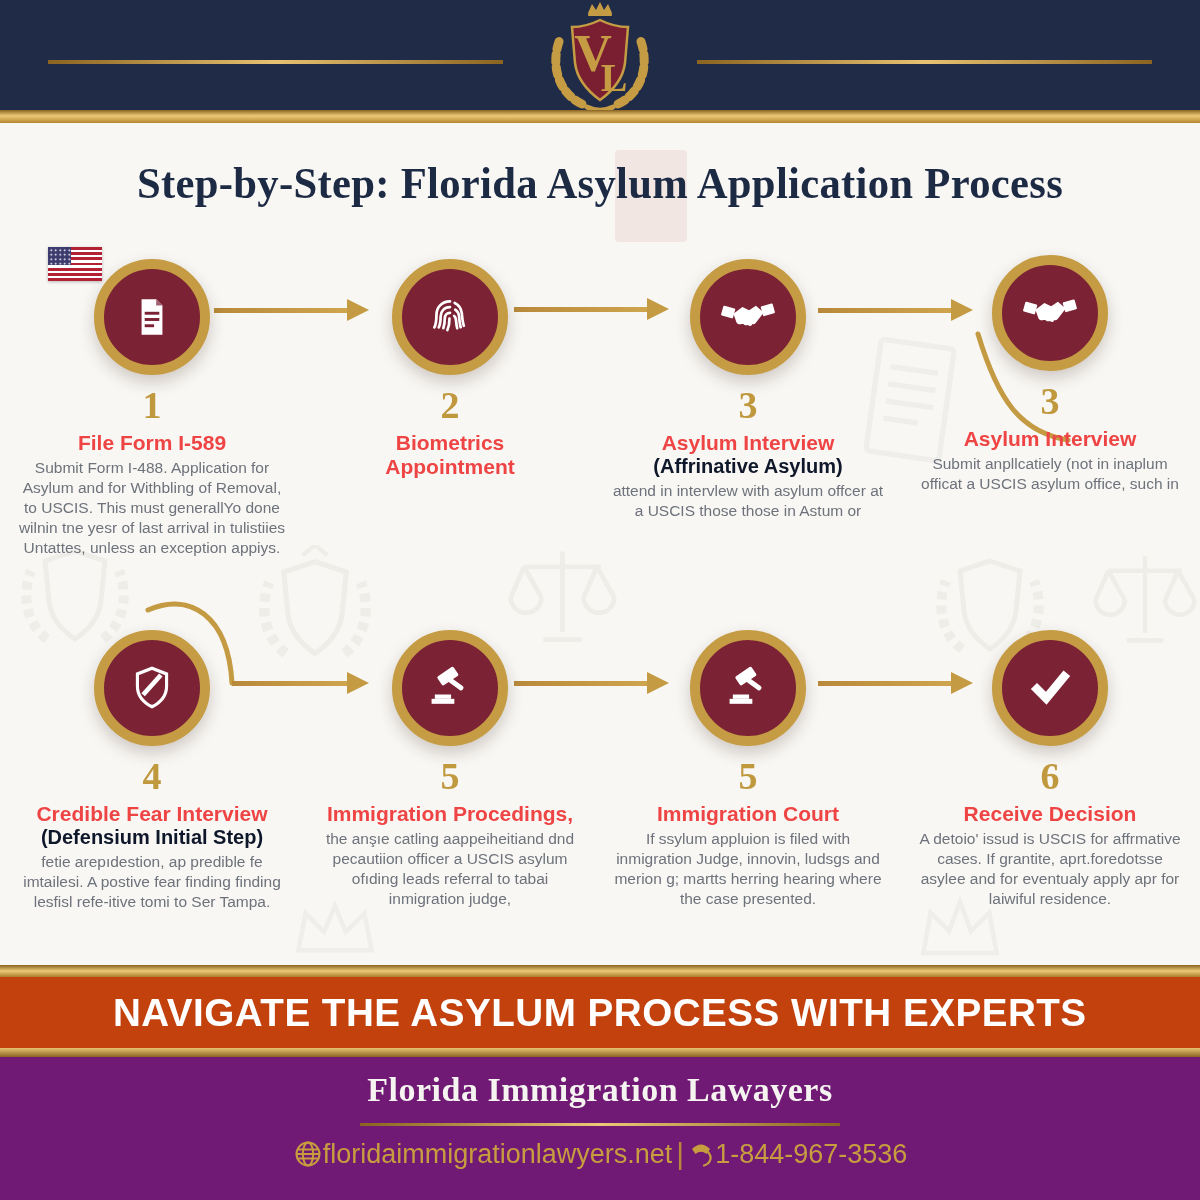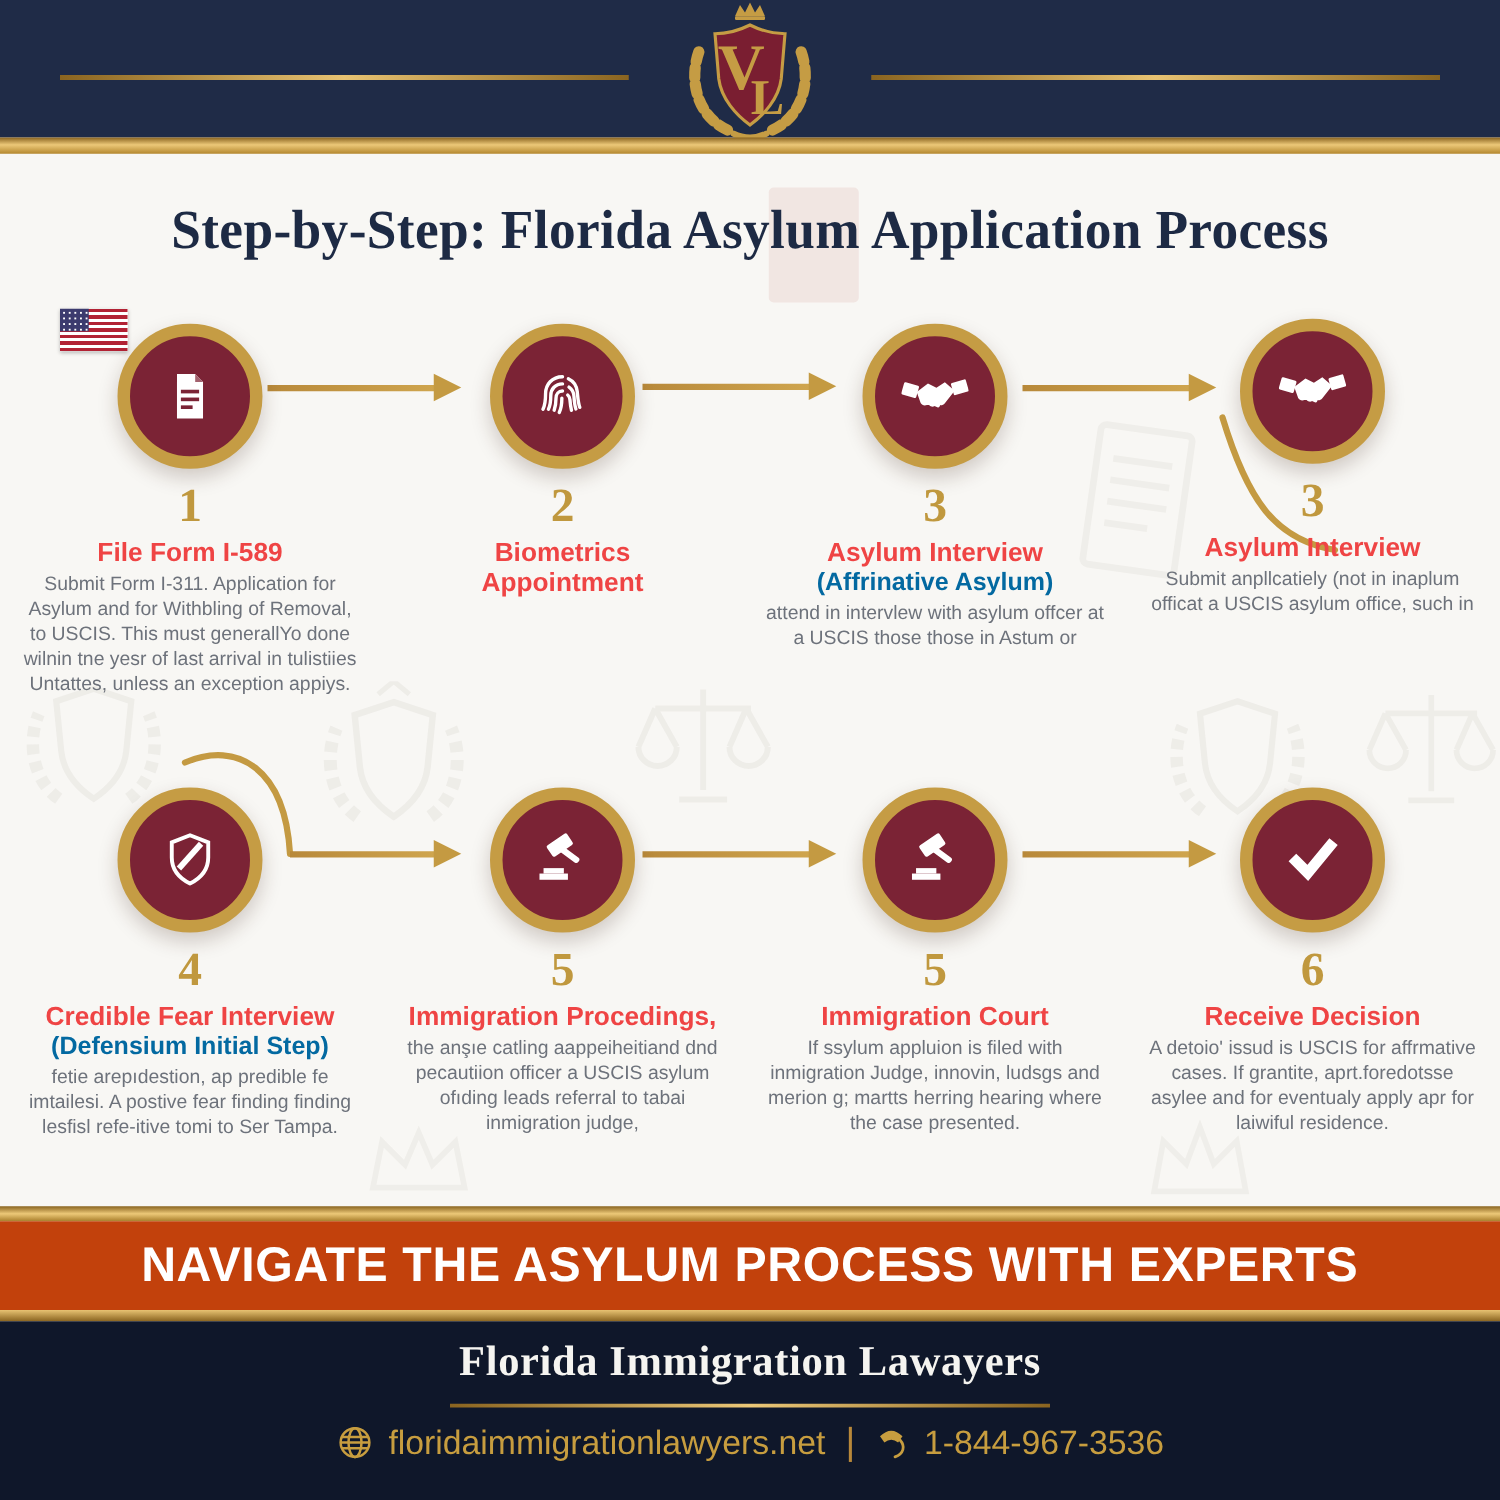"Submit Form I-311. Application for" div.step-desc { text: I-311 -> I-488 }
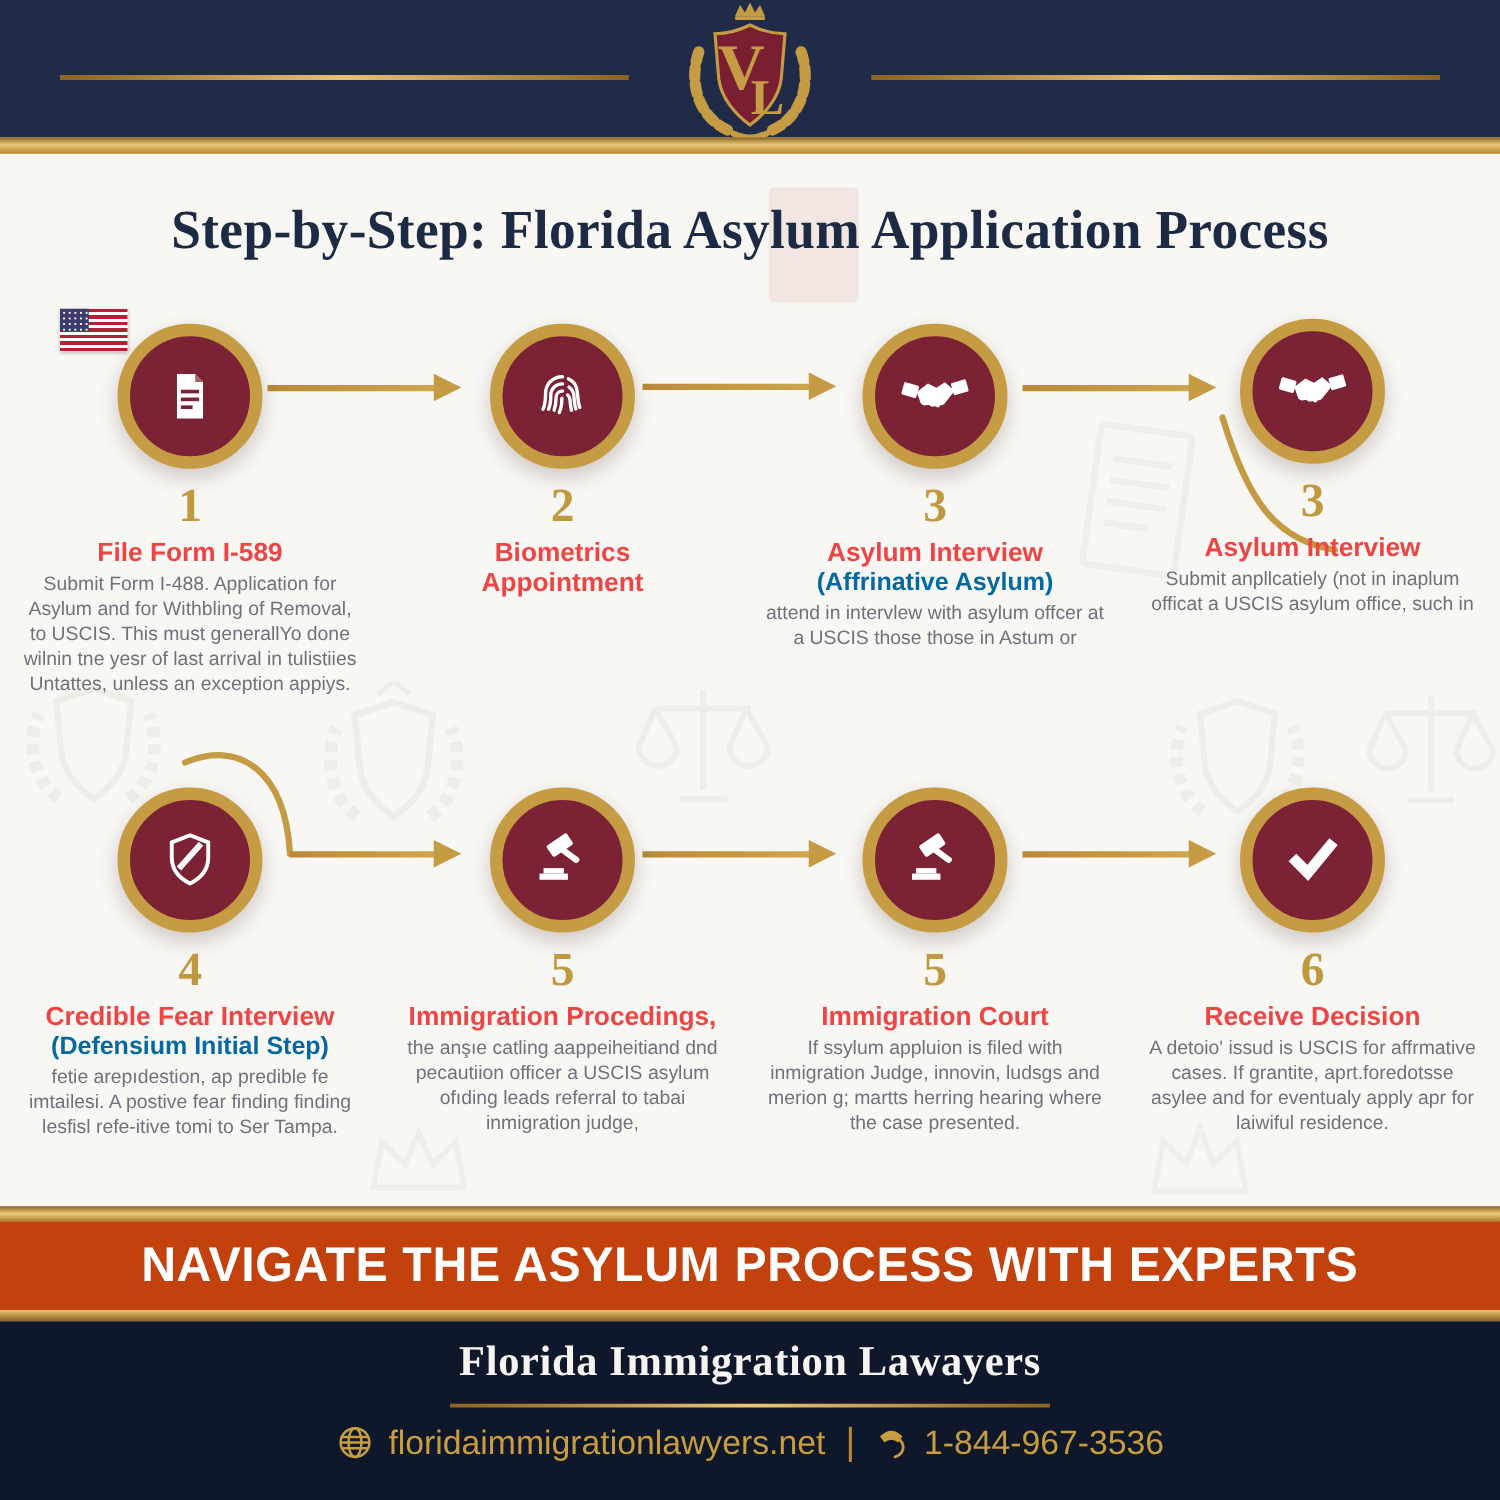"(Affrinative Asylum)" .step-sub { color: #0369a1 -> #0f172a }
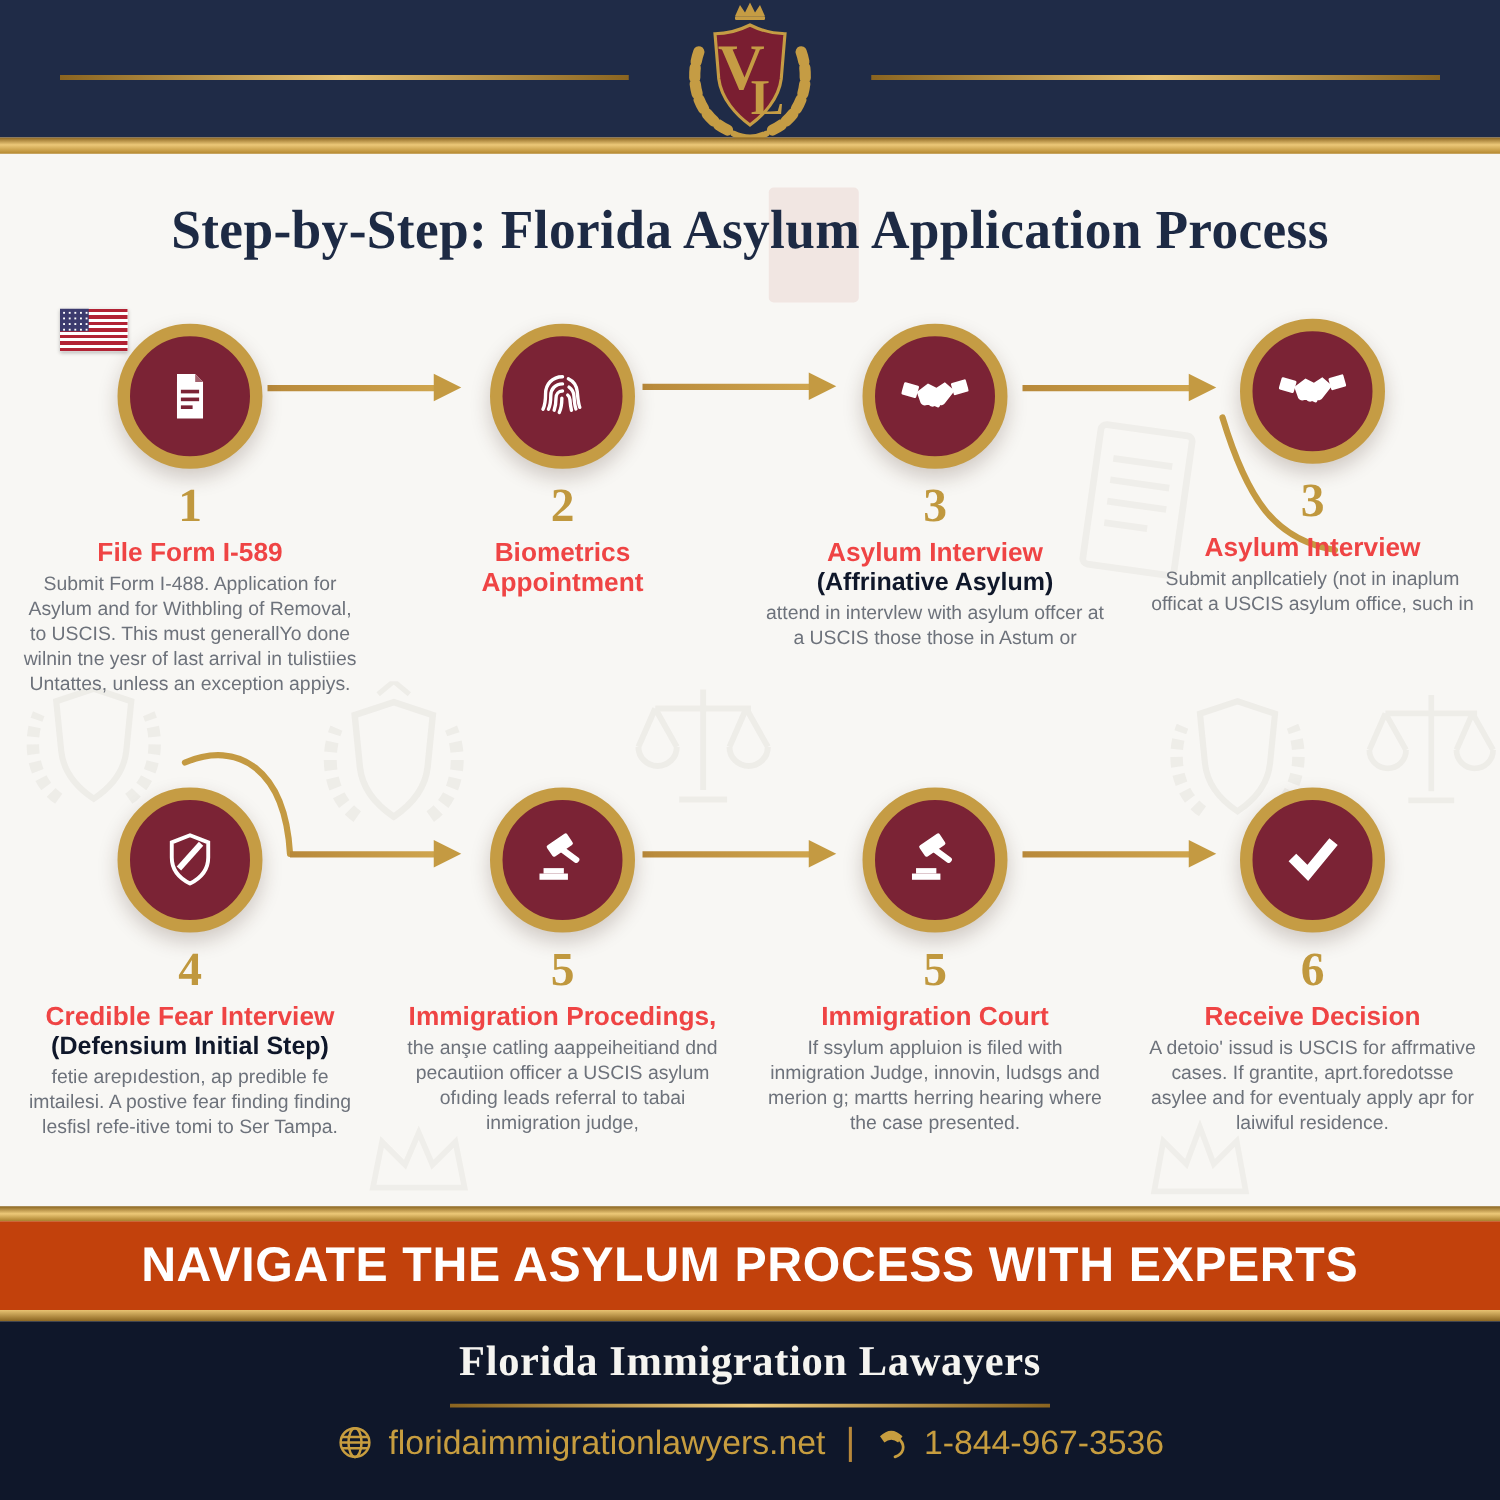"Florida Immigration Lawayers" .footer { background: #0f172a -> #701a75 }
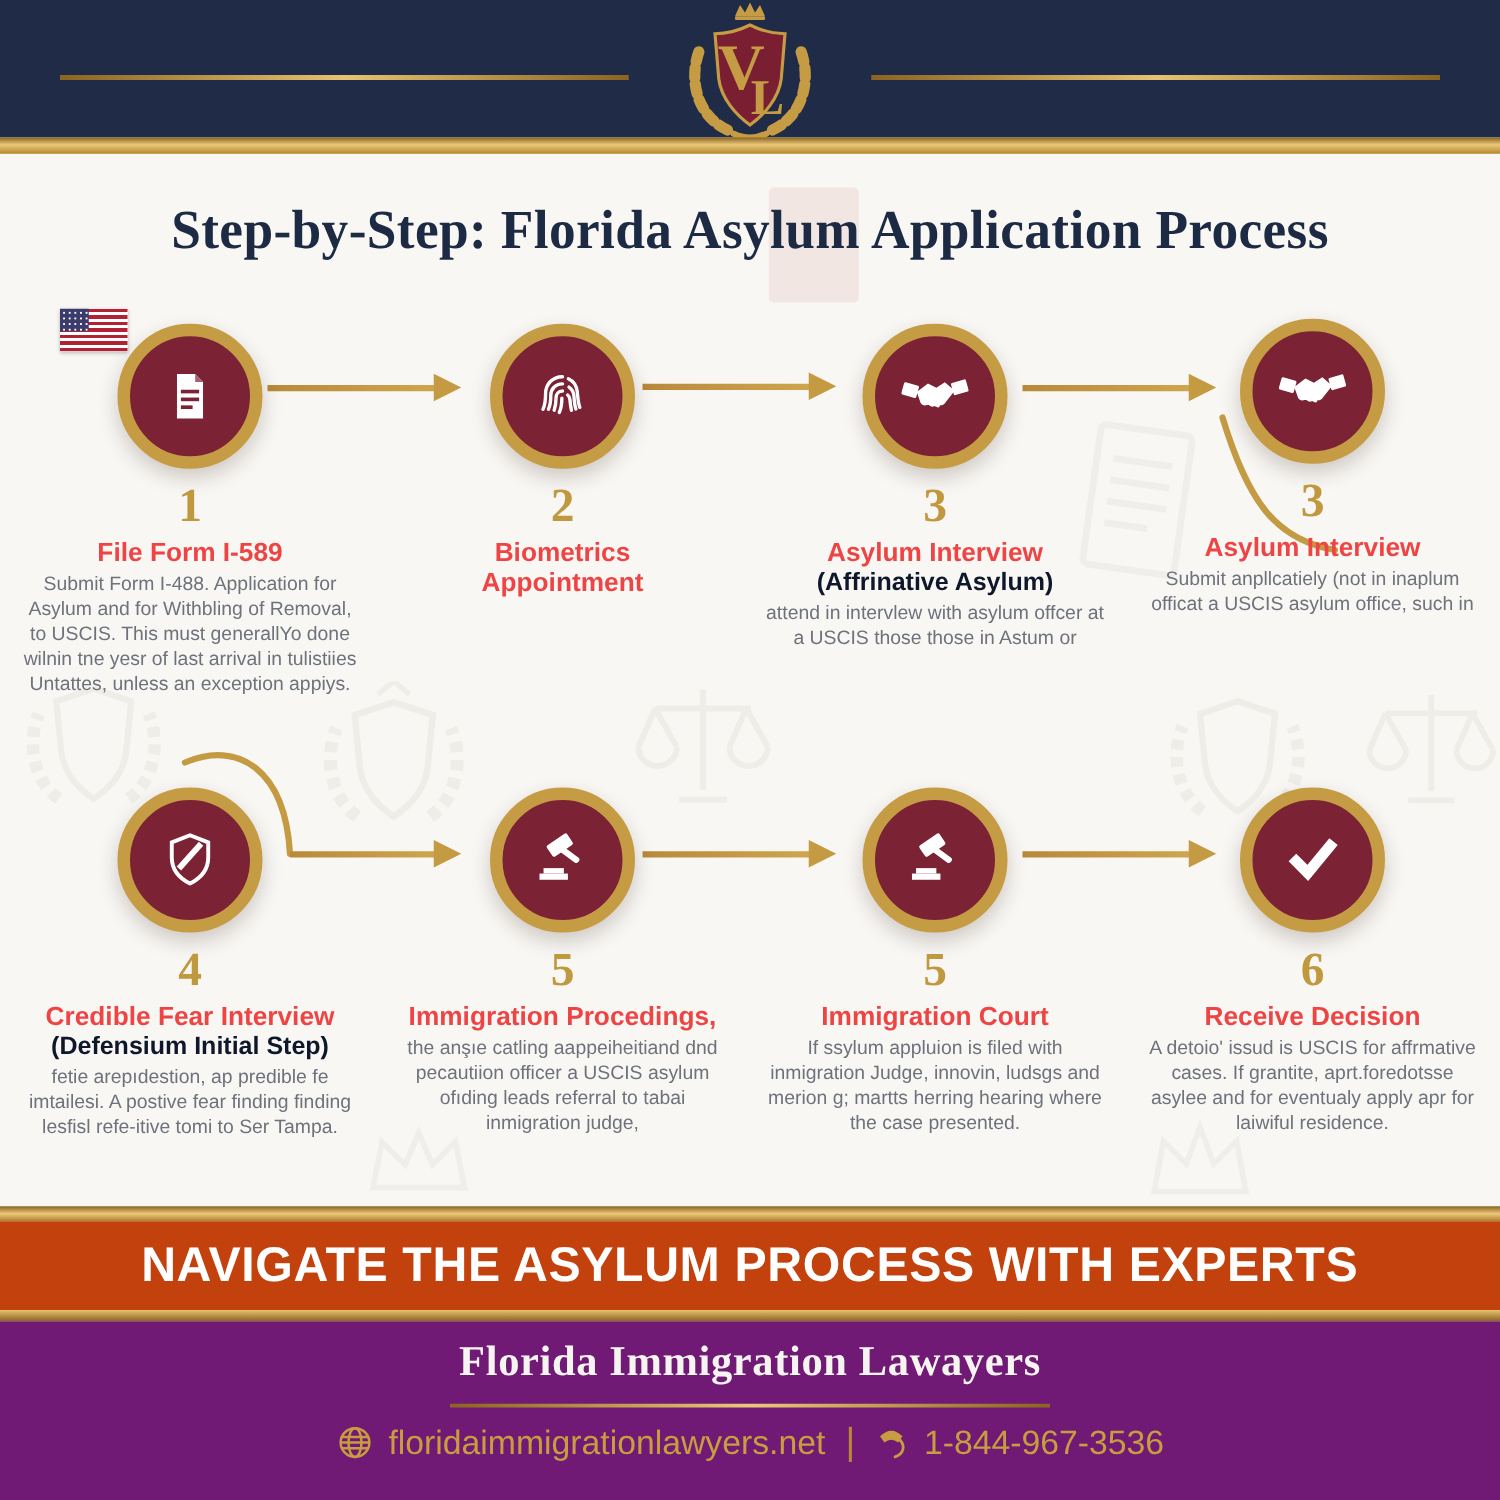"floridaimmigrationlawyers.net" .contact { gap: 12px -> 0 }
